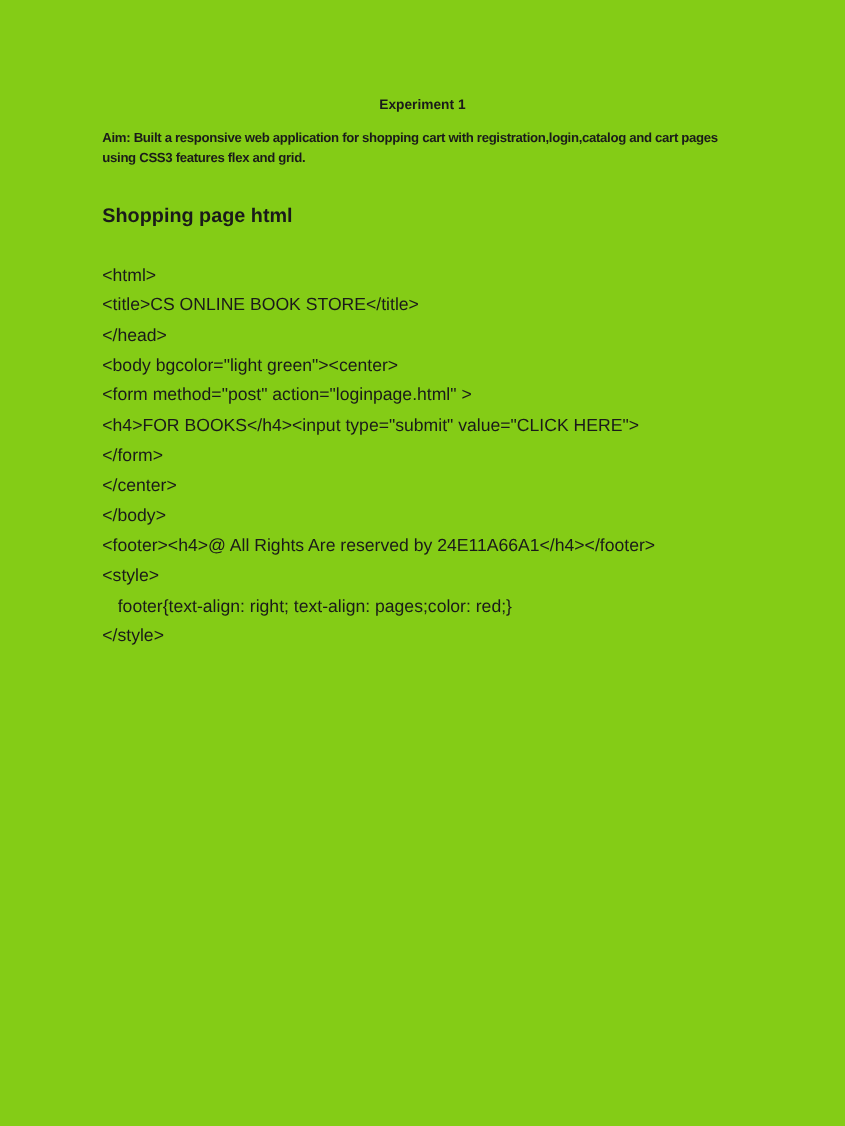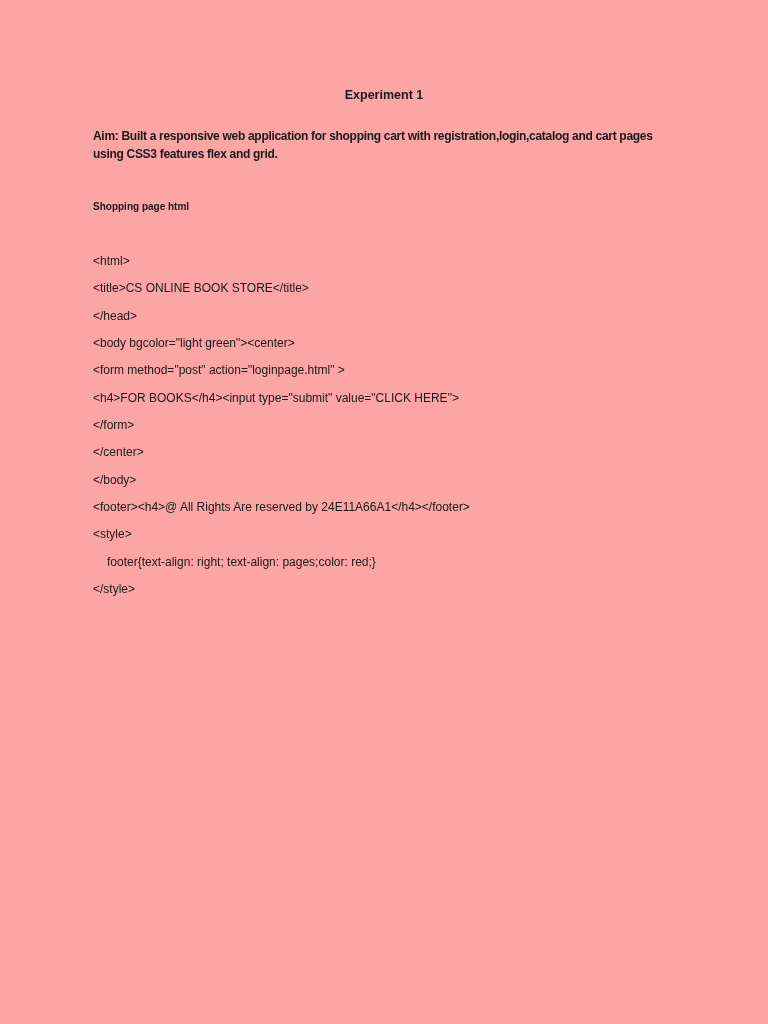"Experiment 1" .page { background: #fca5a5 -> #84cc16 }
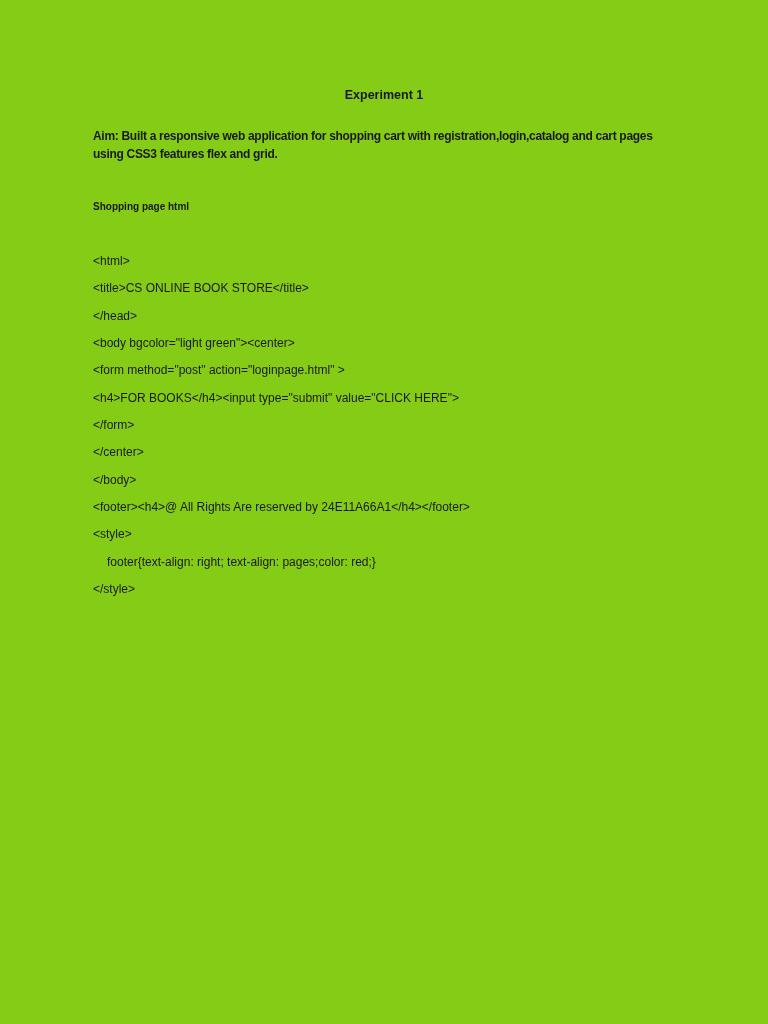"Aim: Built a responsive web" .aim { margin: 26px 0 0 0 -> 15px 0 0 0 }
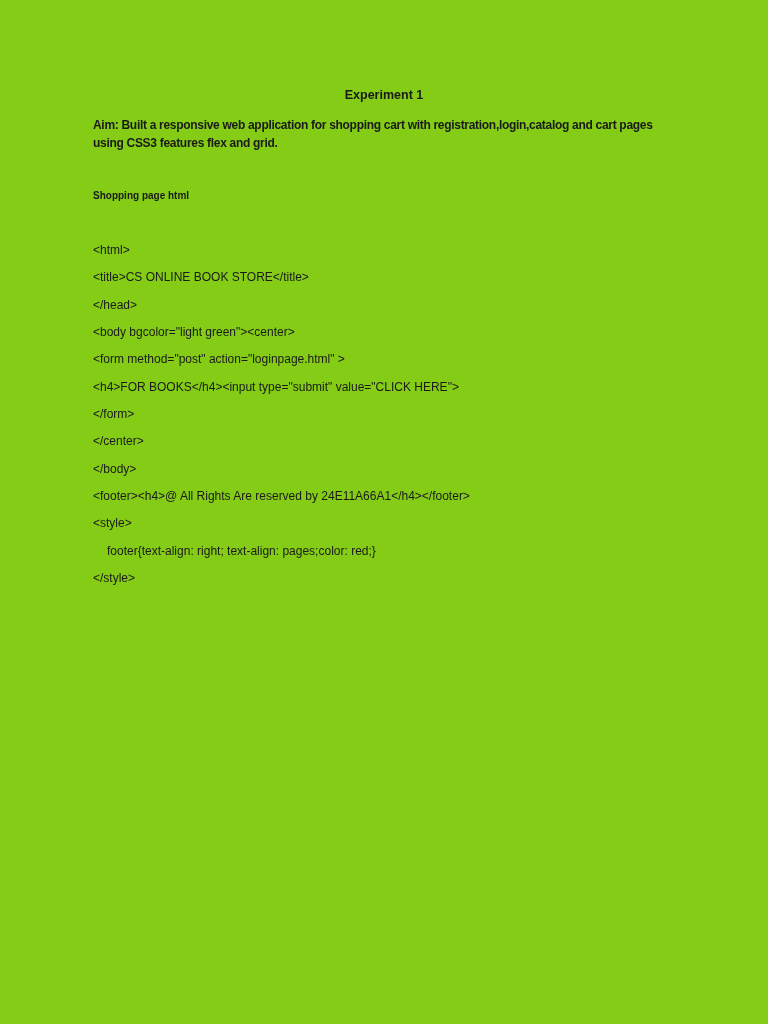"Shopping page html" .section-heading { font-size: 10px -> 18px }
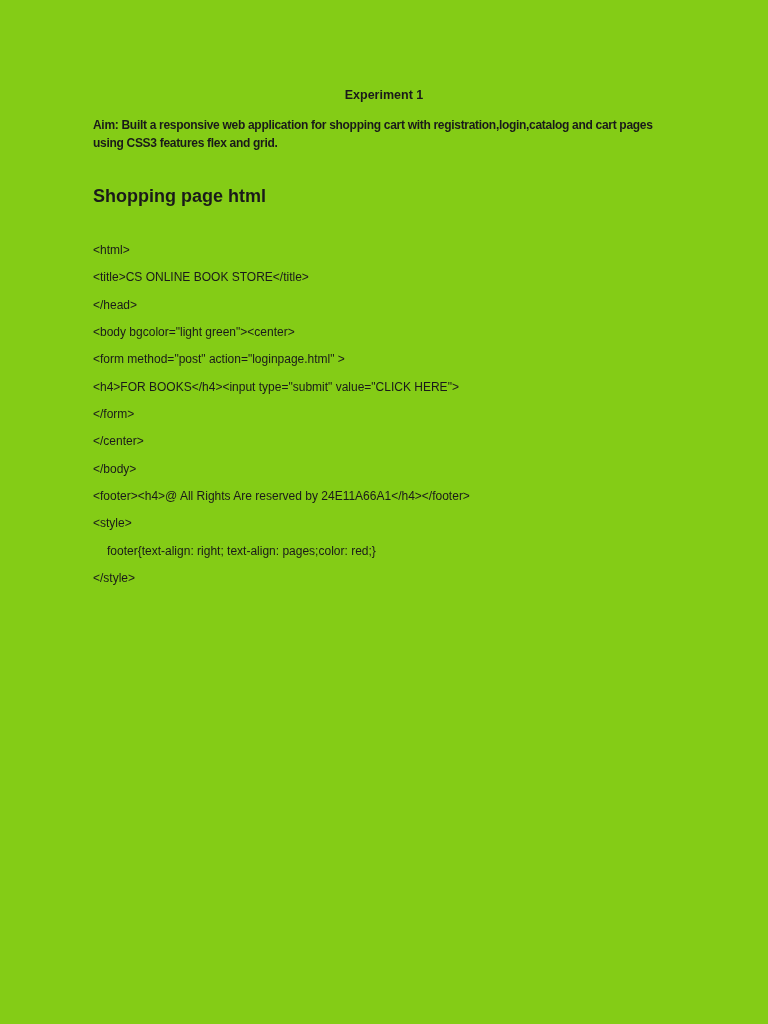"<html>" .code-block { font-size: 12px -> 16px }
